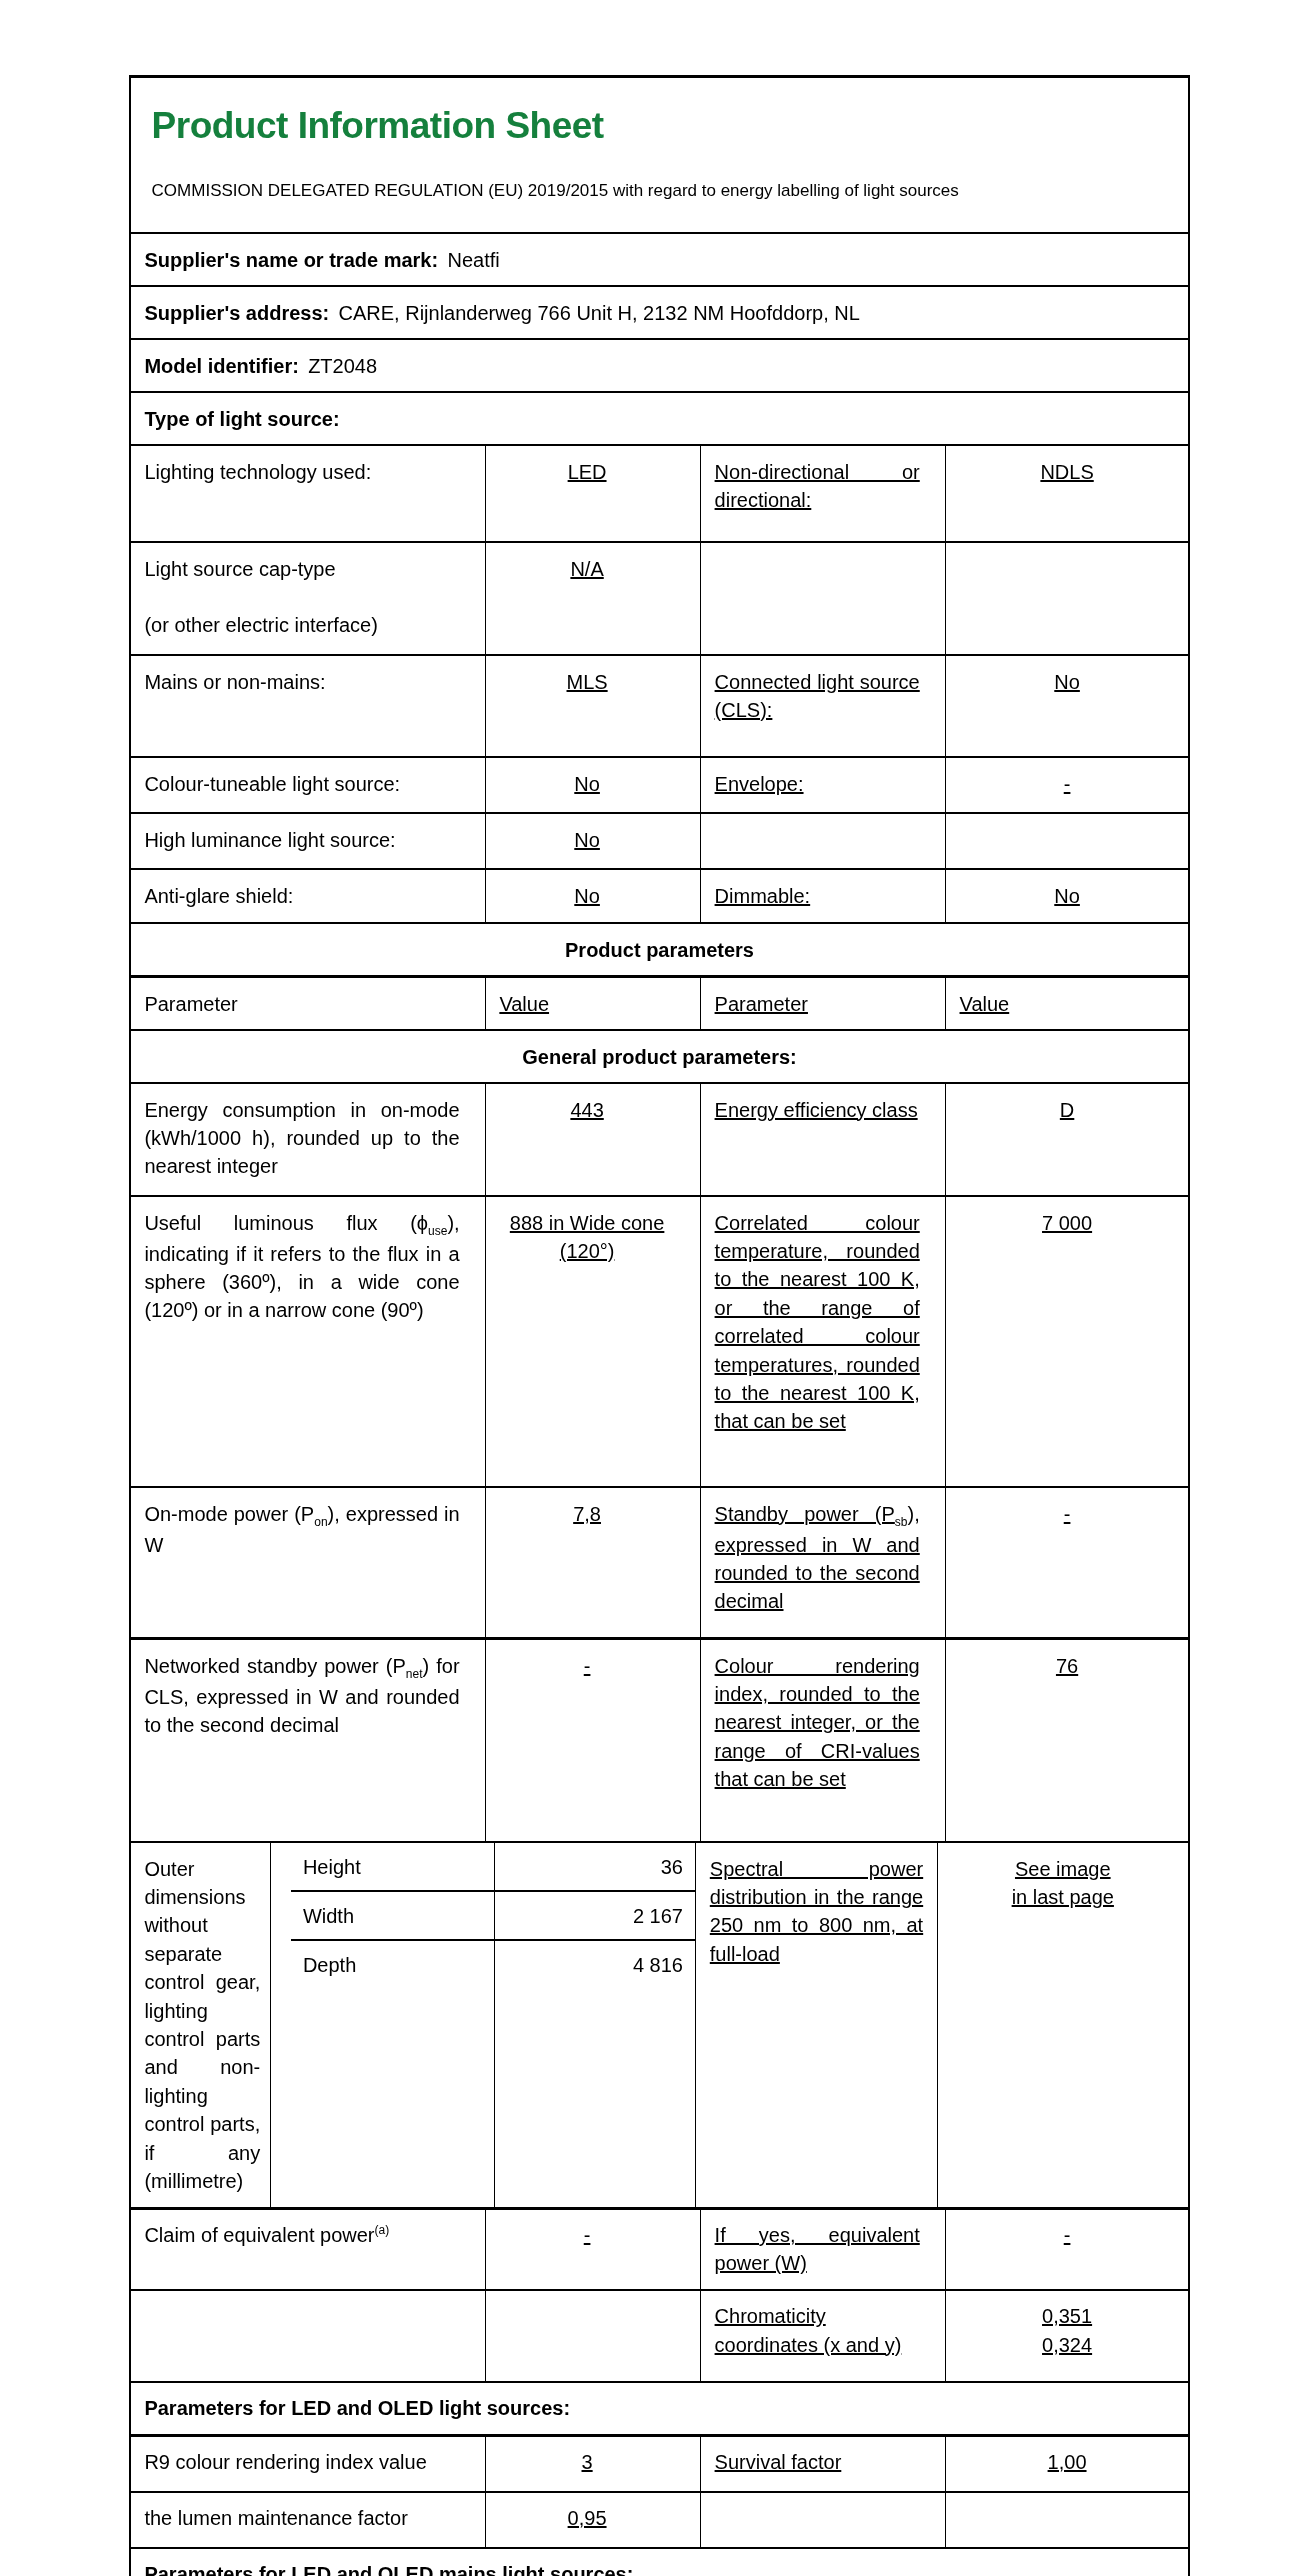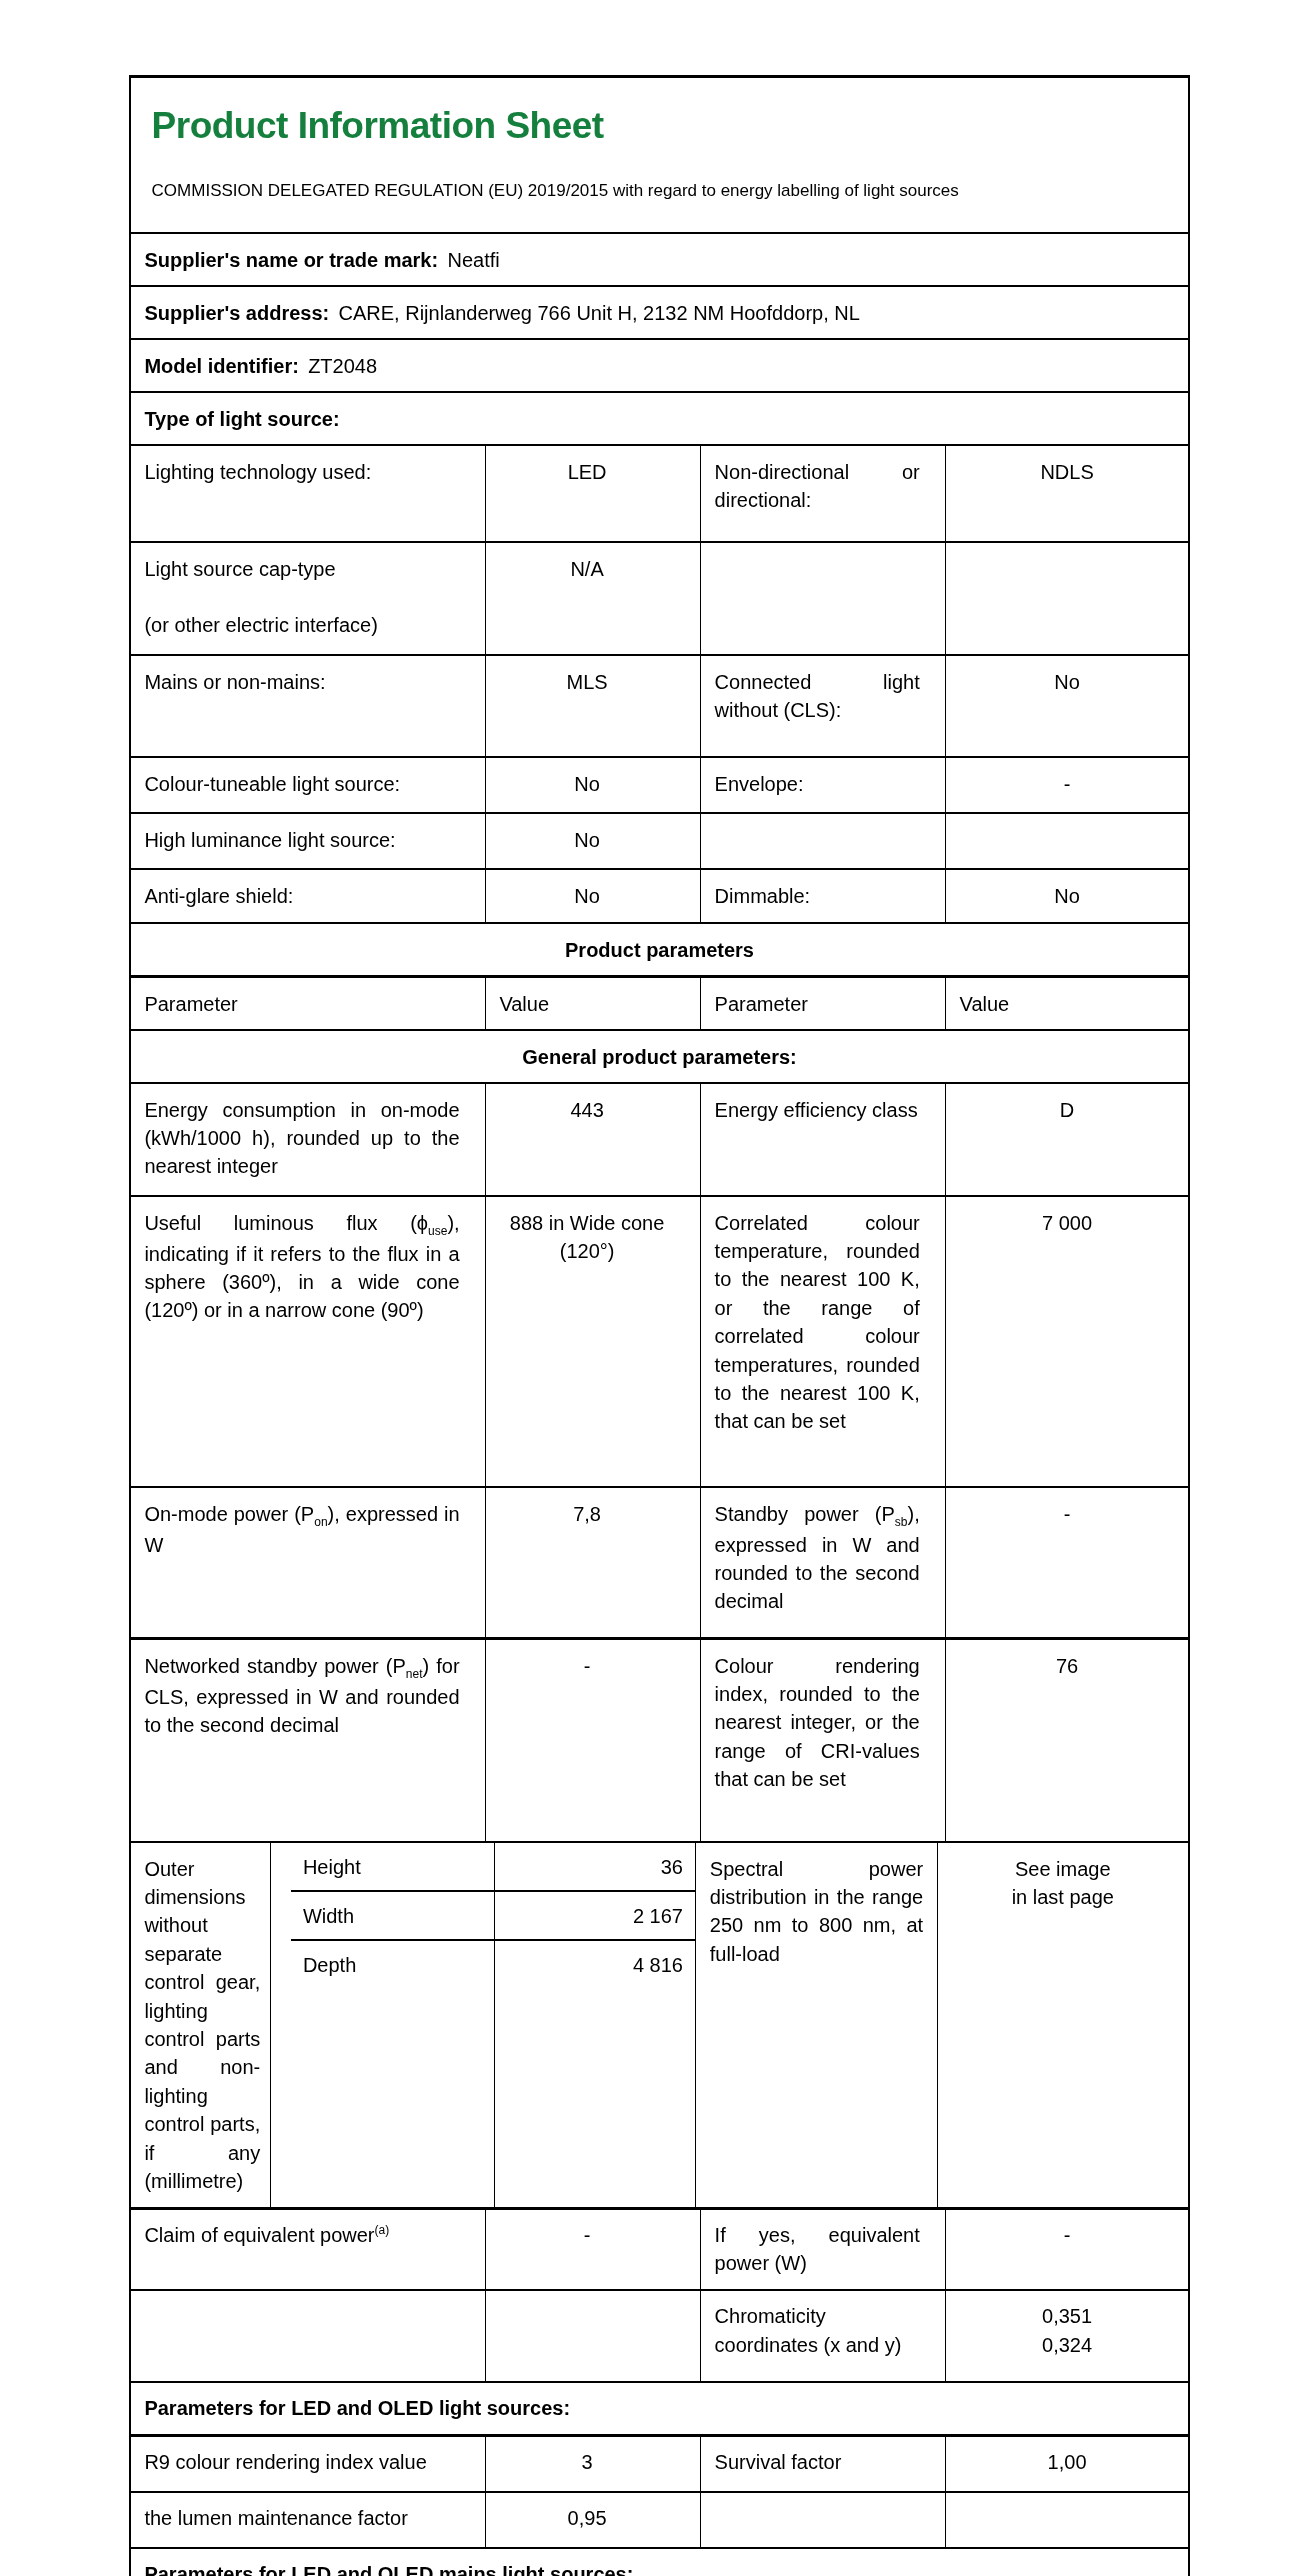"LED" .c.v2,.c.l2,.c.v1 { text-decoration: none -> underline }
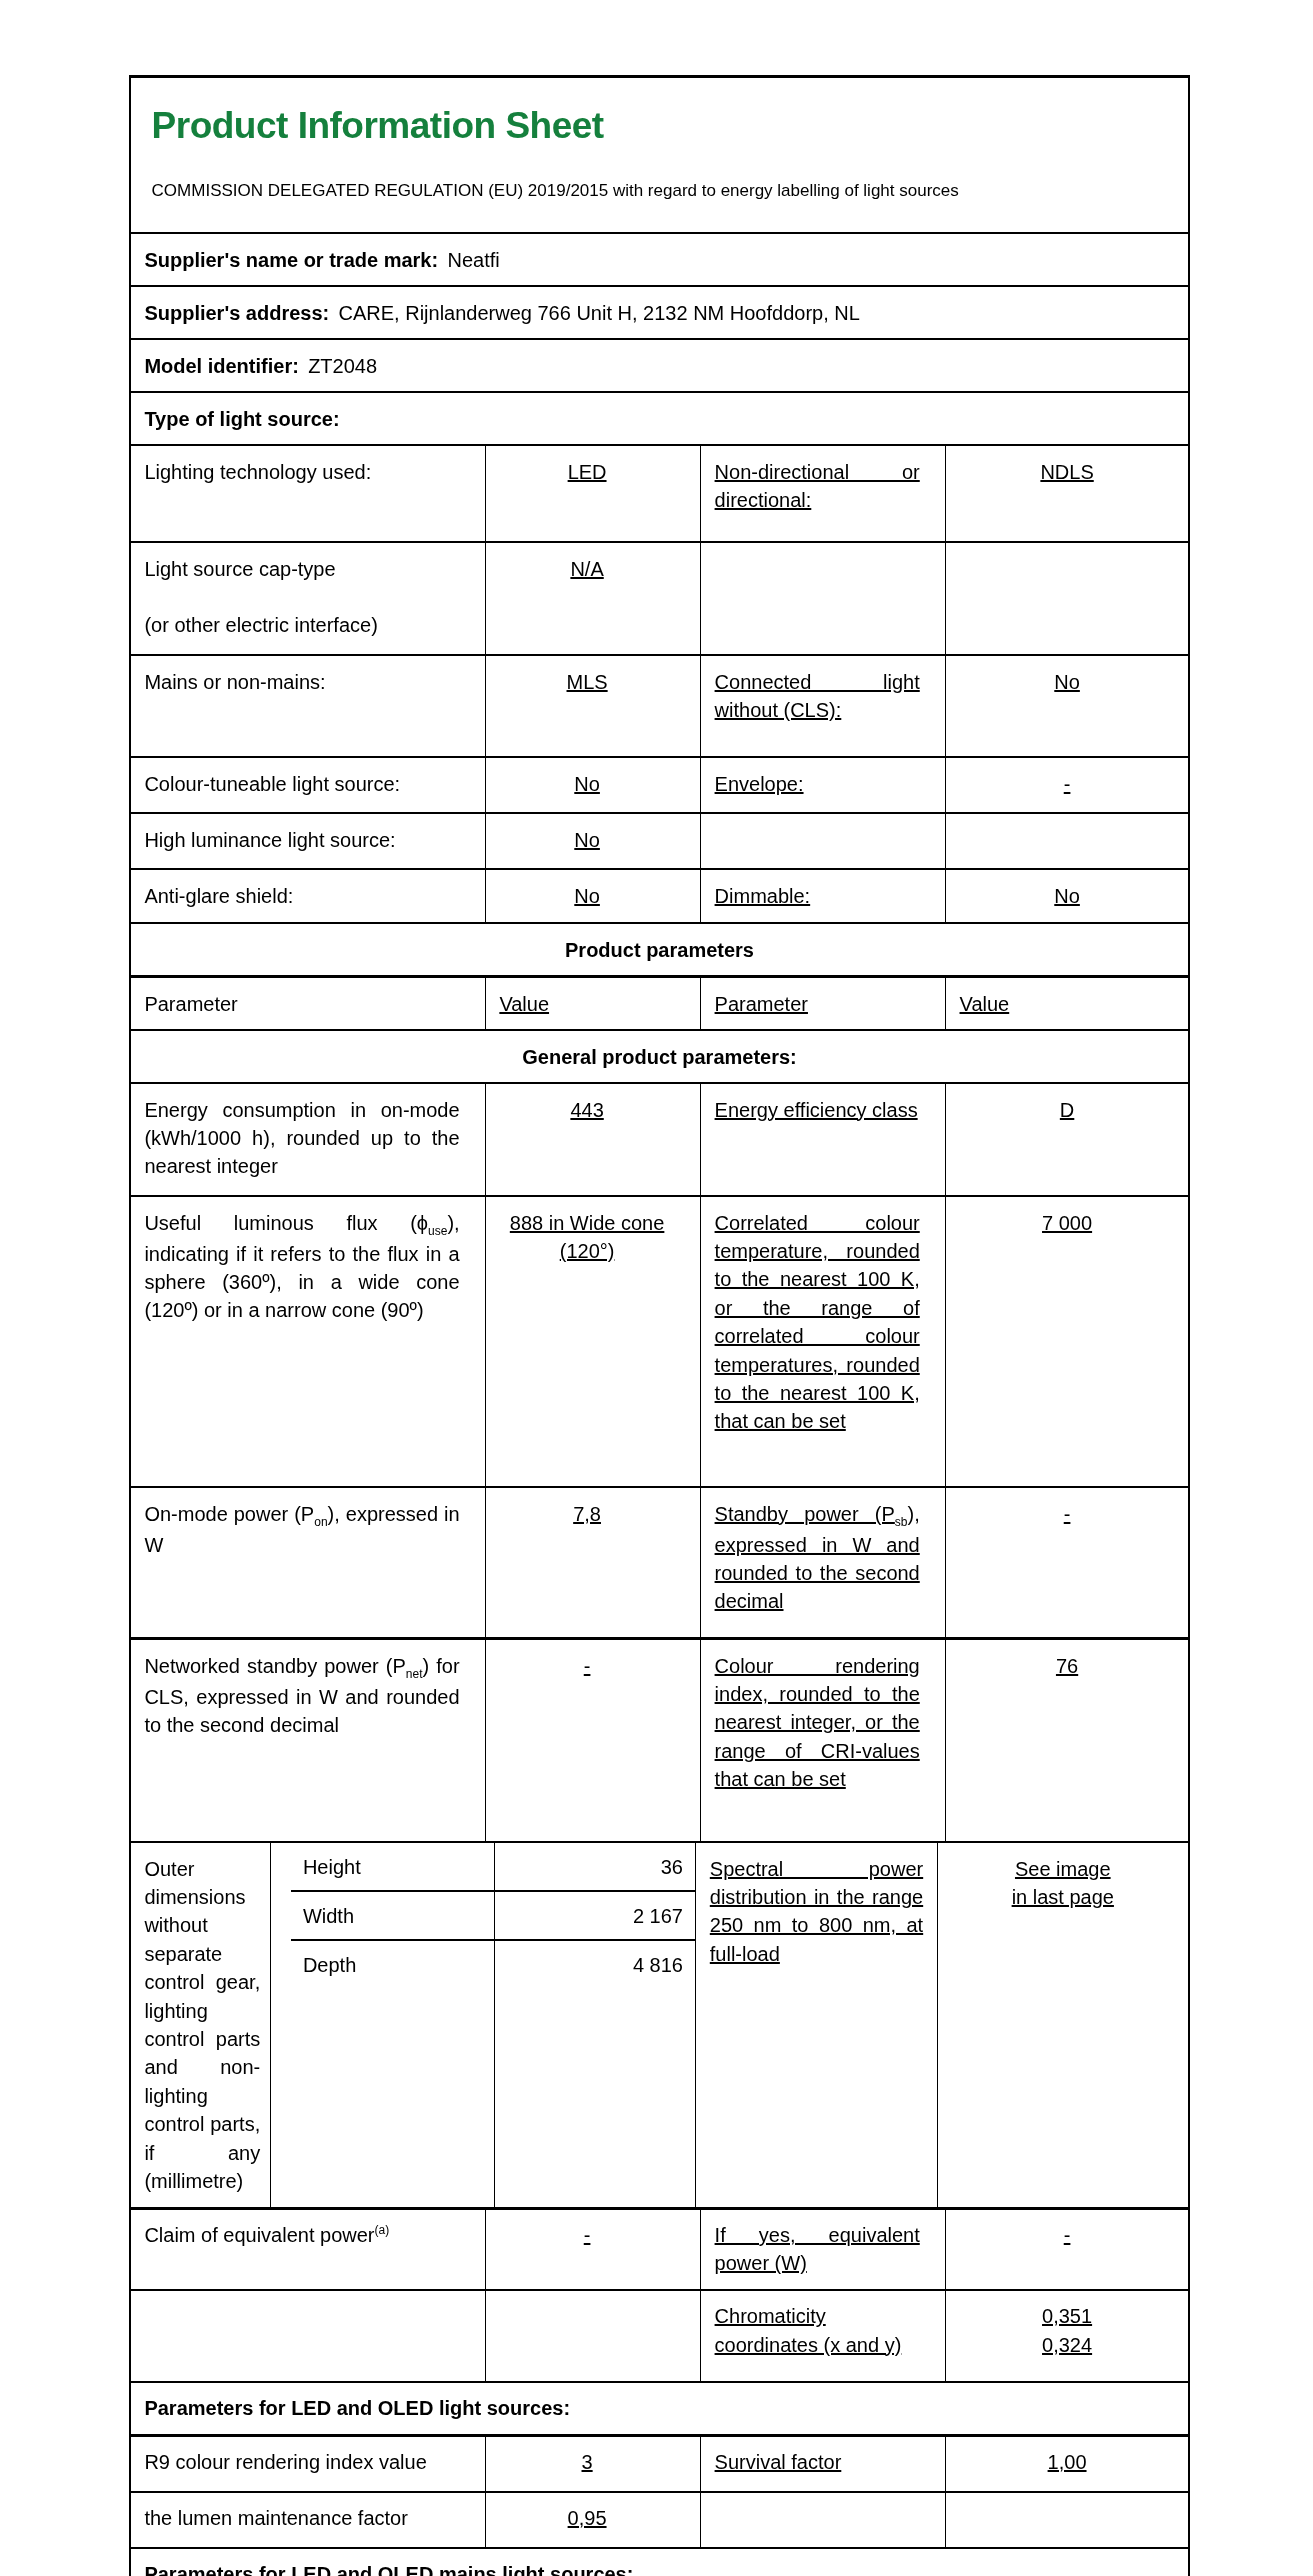"Connected light without (CLS):" div.c { text: without -> source }
